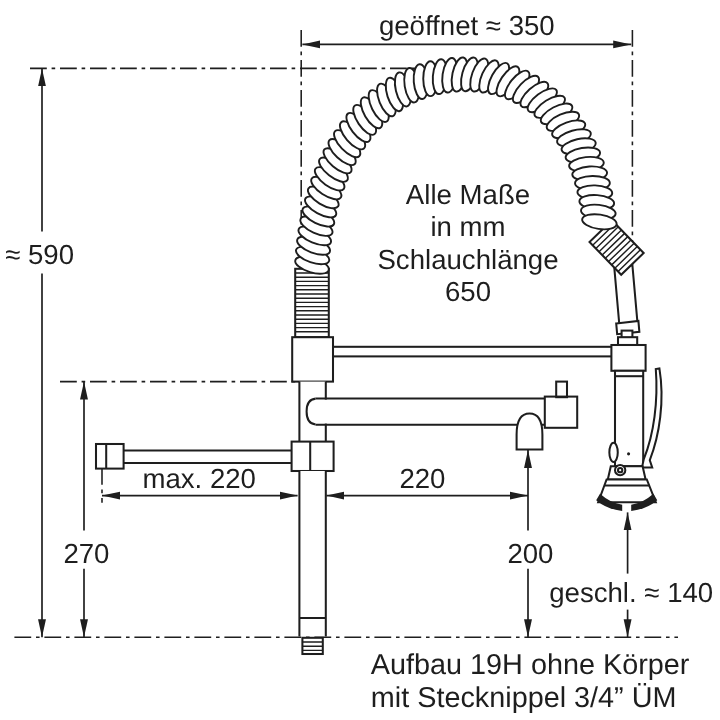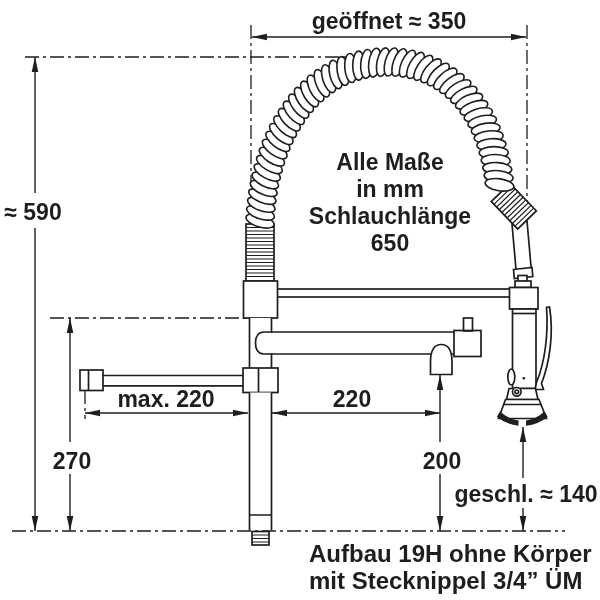"geöffnet ≈ 350" #stage { font-weight: bold -> none }
